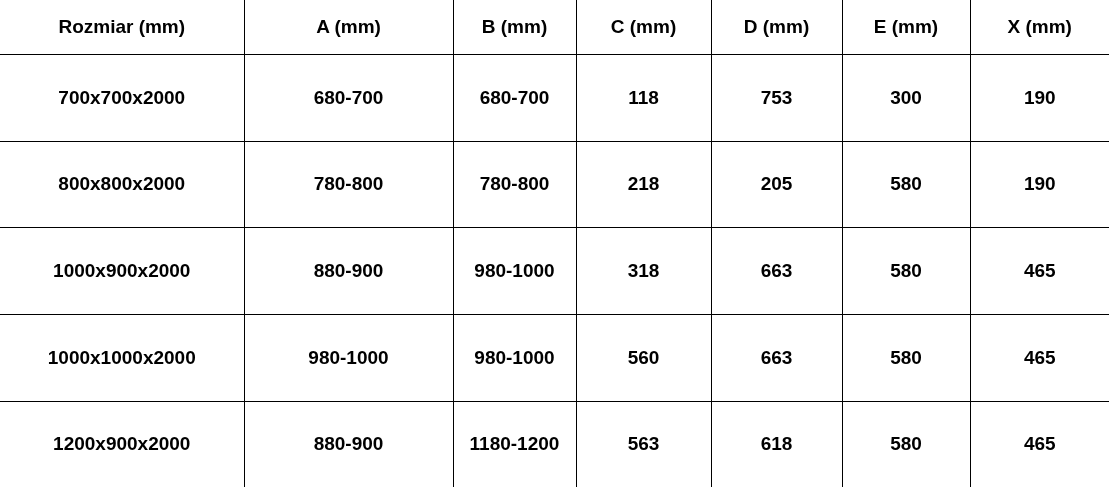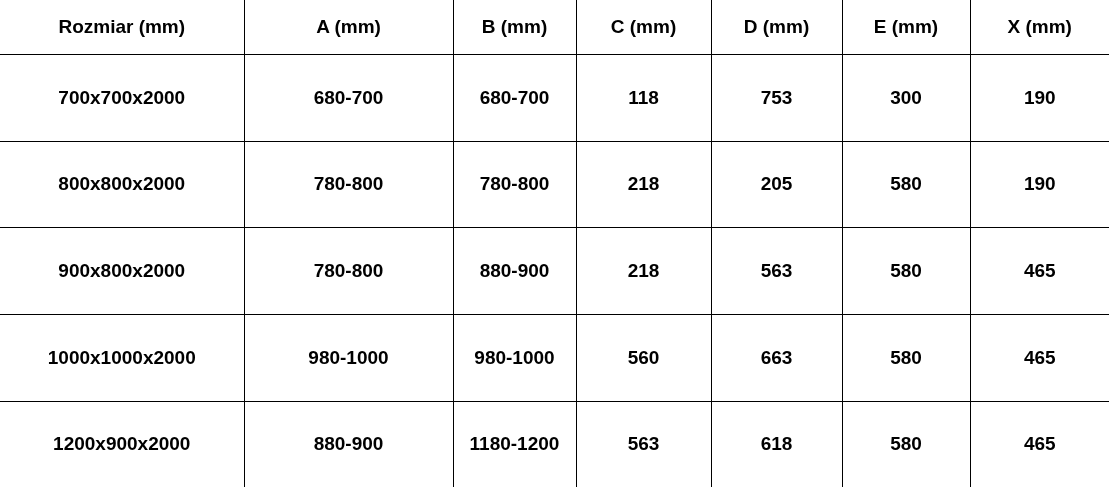"900x800x2000" tr { html: <tr> <td>900x800x2000</td> <td>780-800</td> <td>880-900</td> <td>218</td> <td>563</td> <td>580</td> <td>465</td> </tr> -> none }
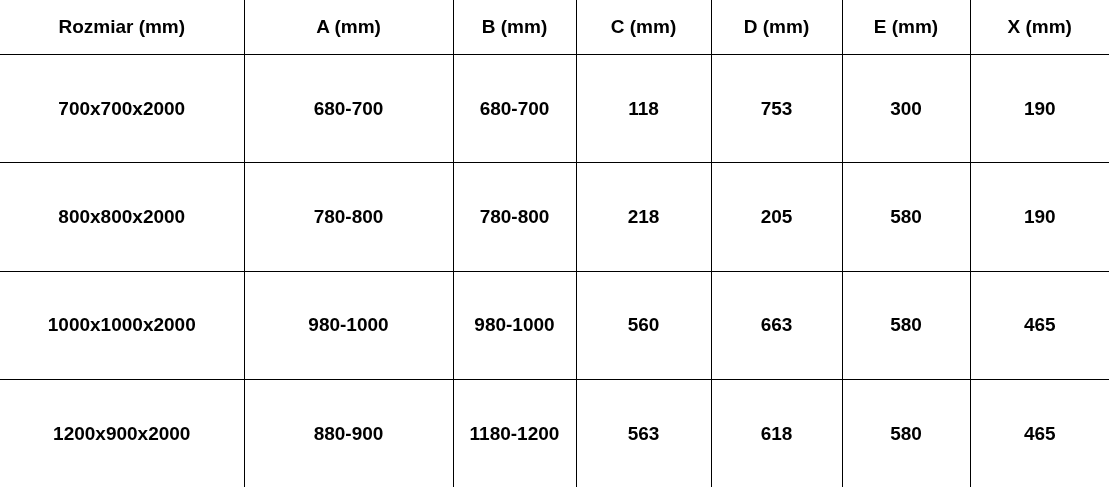"1000x900x2000" tr { html: none -> <tr> <td>1000x900x2000</td> <td>880-900</td> <td>980-1000</td> <td>318</td> <td>663</td> <td>580</td> <td>465</td> </tr> }
